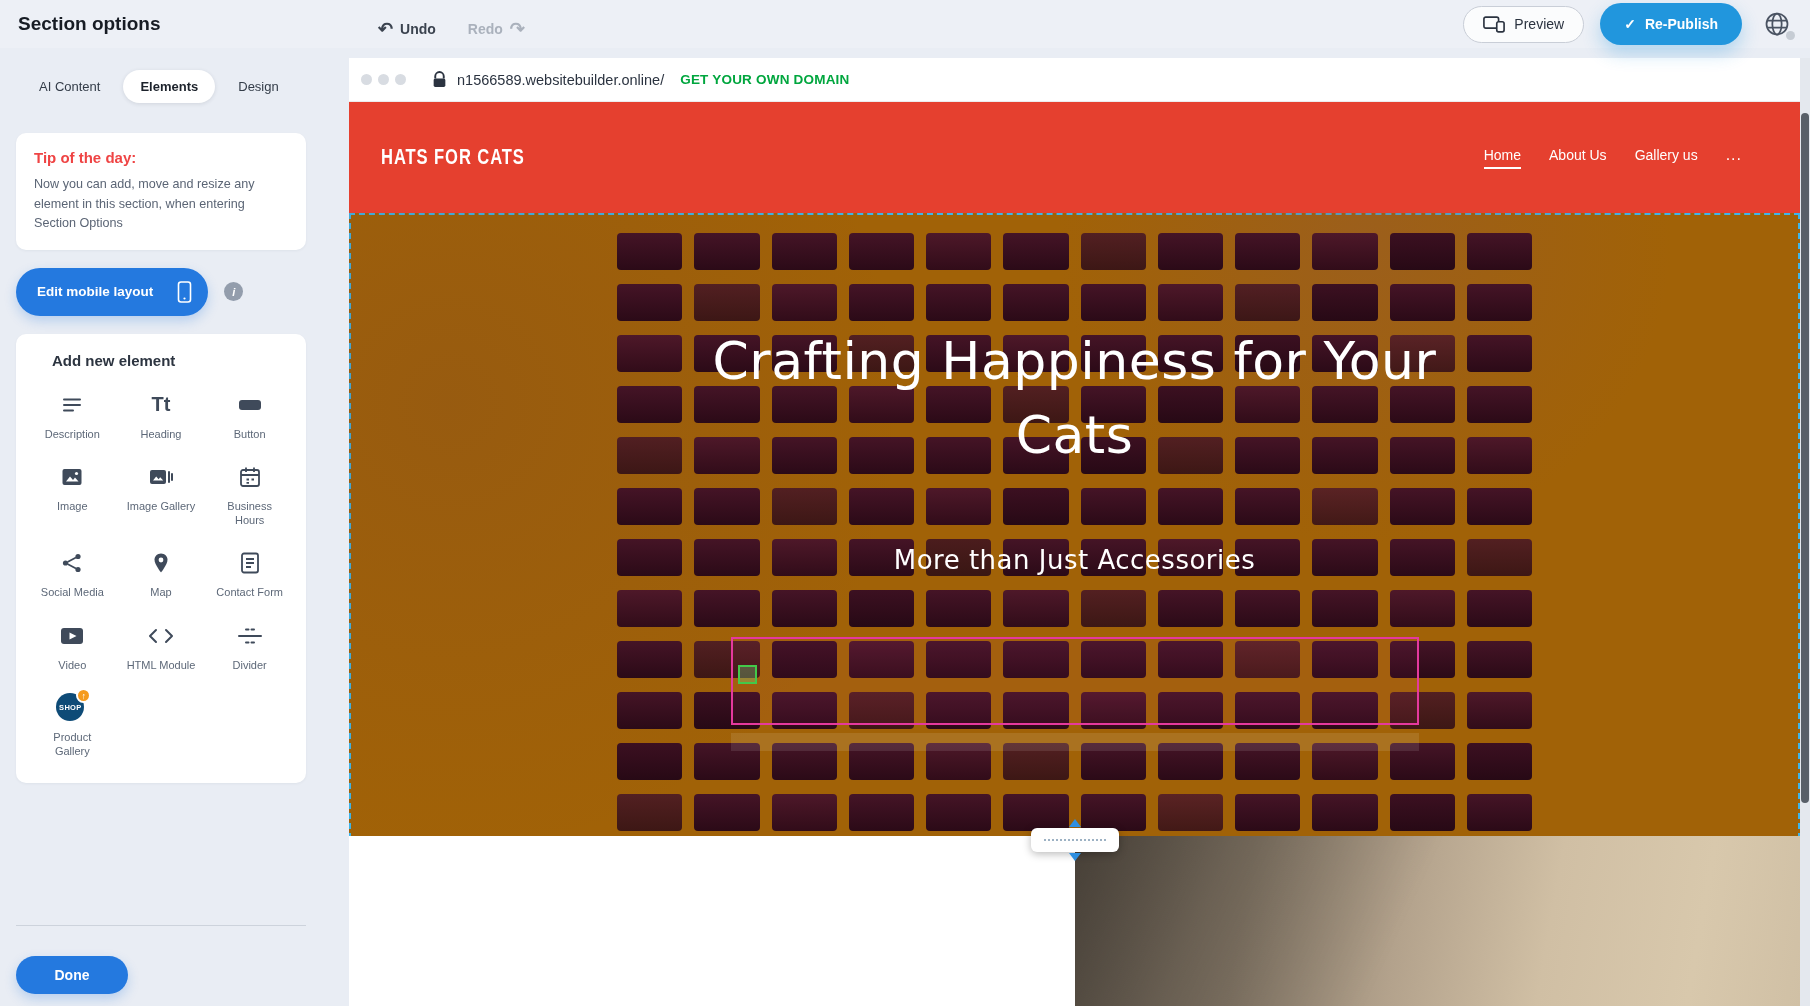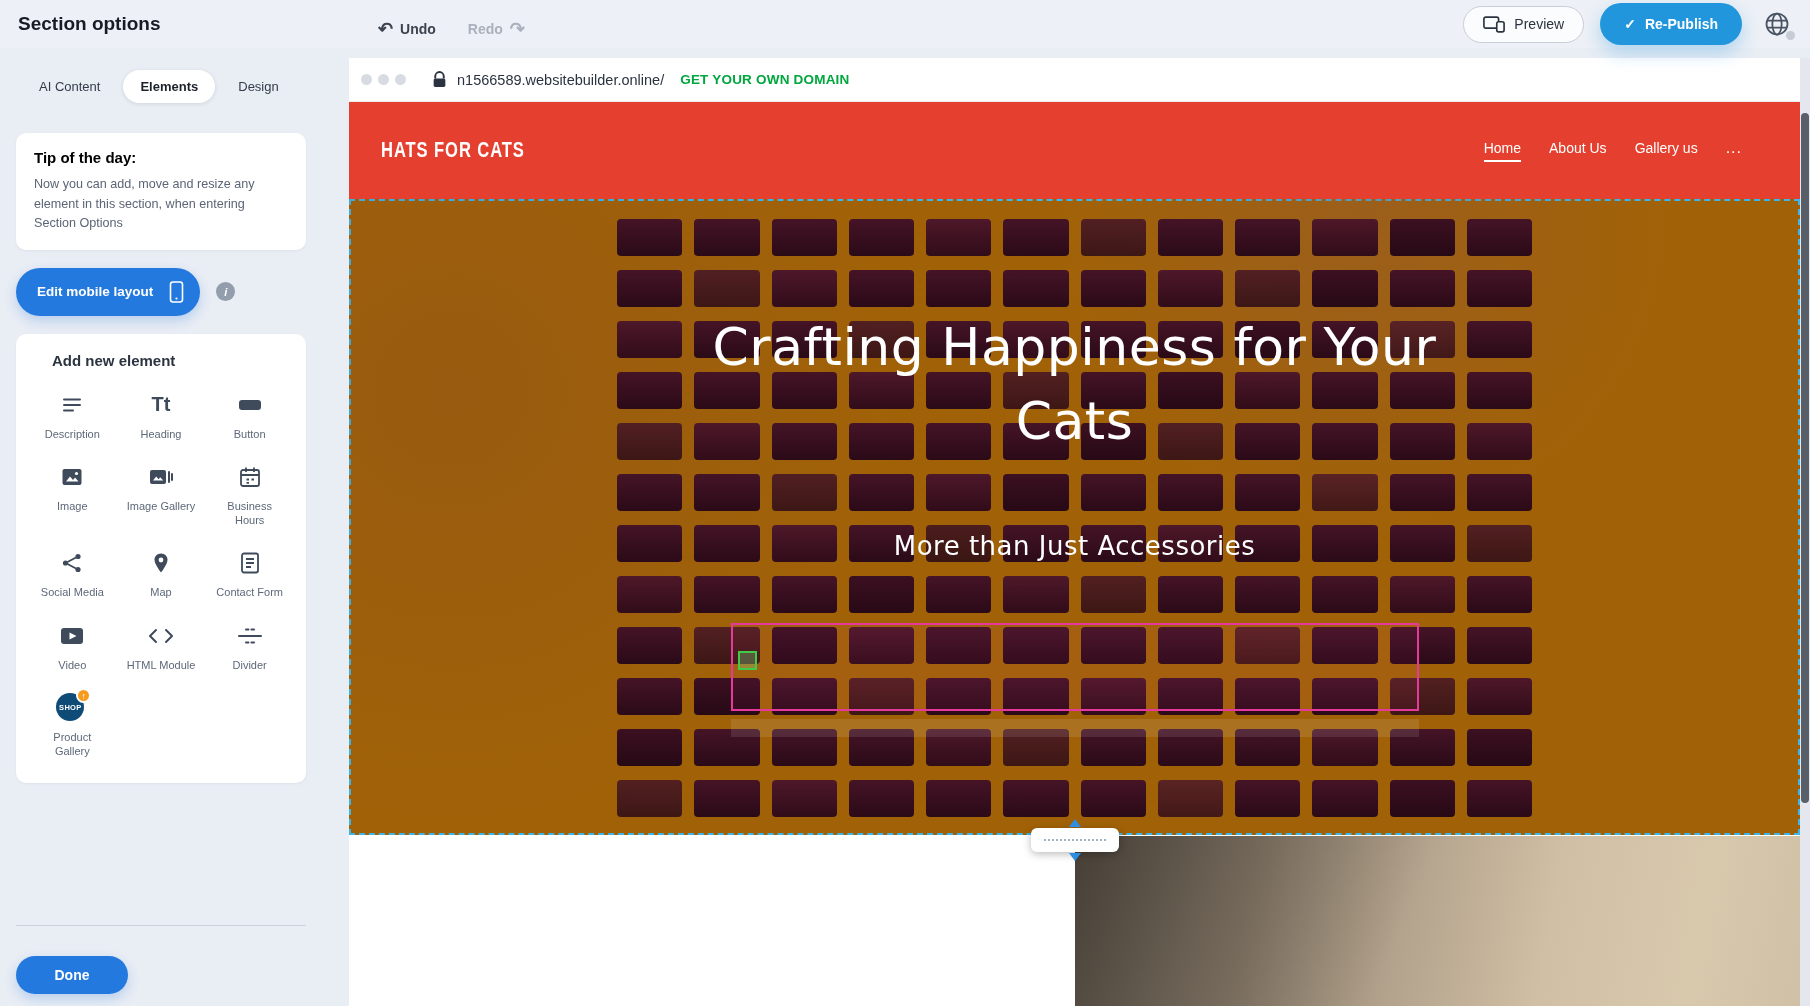"Tip of the day:" .tip-title { color: #000000 -> #ef4444 }
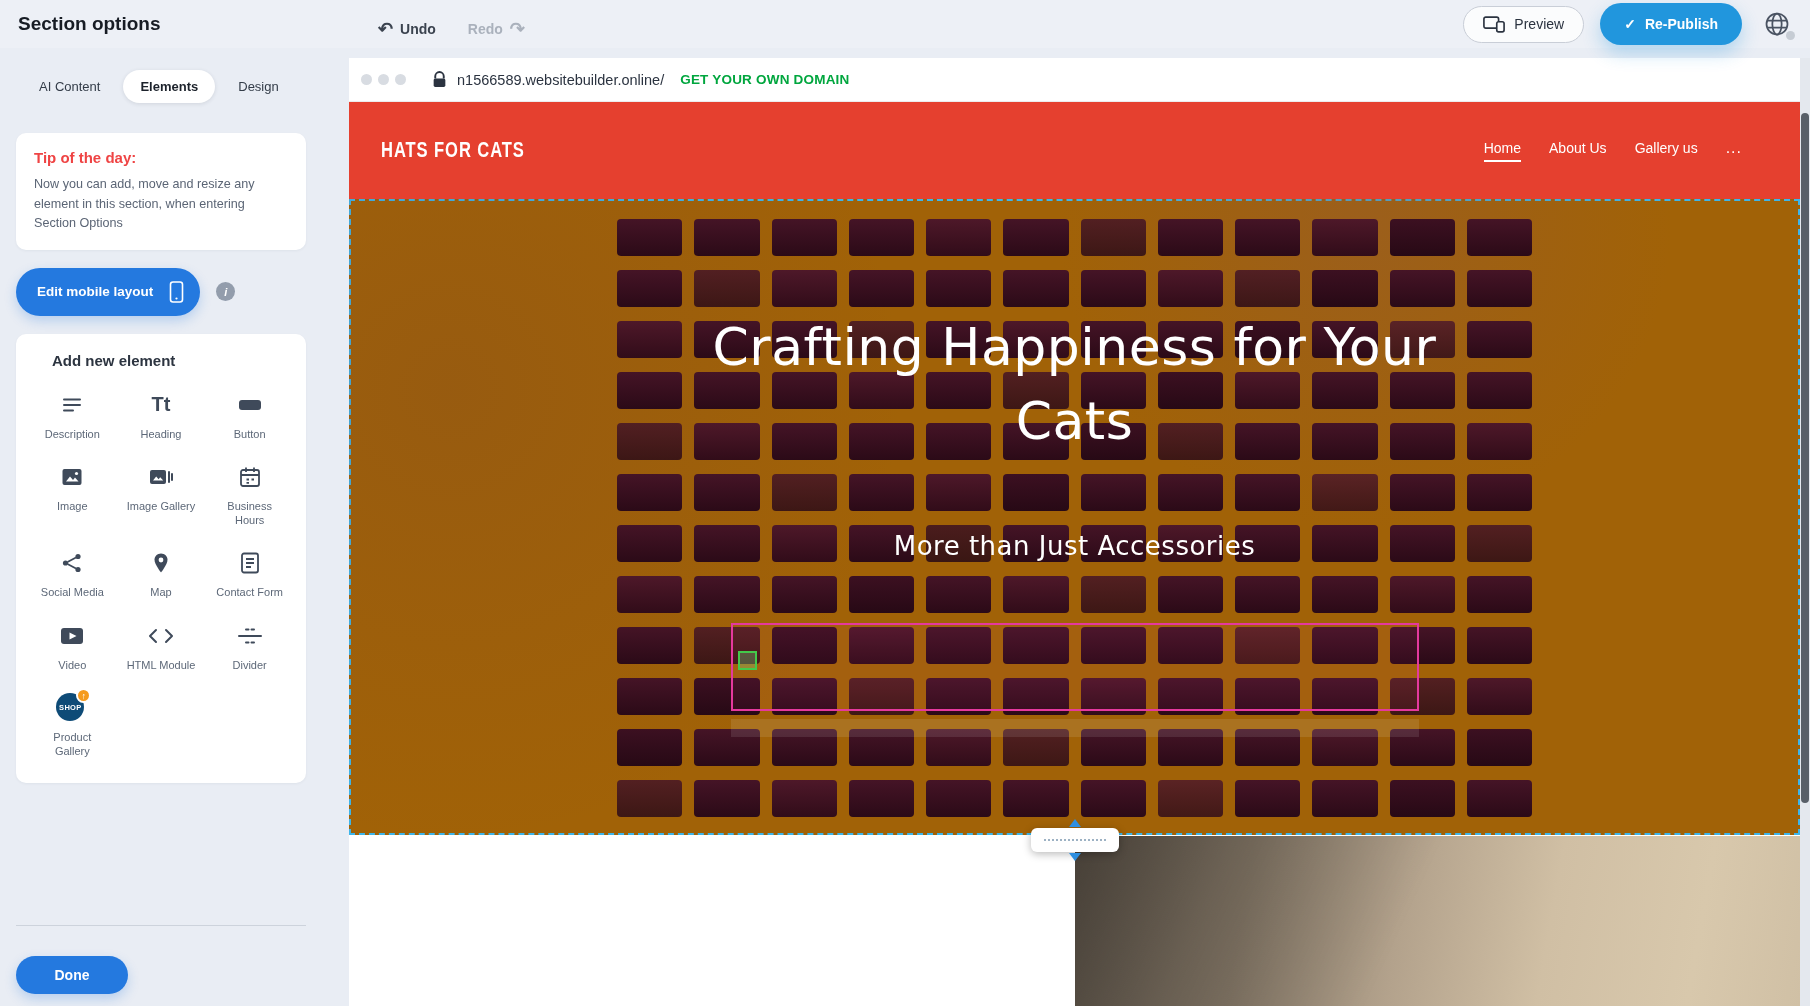"HATS FOR CATS" .site-header { height: 97px -> 111px }
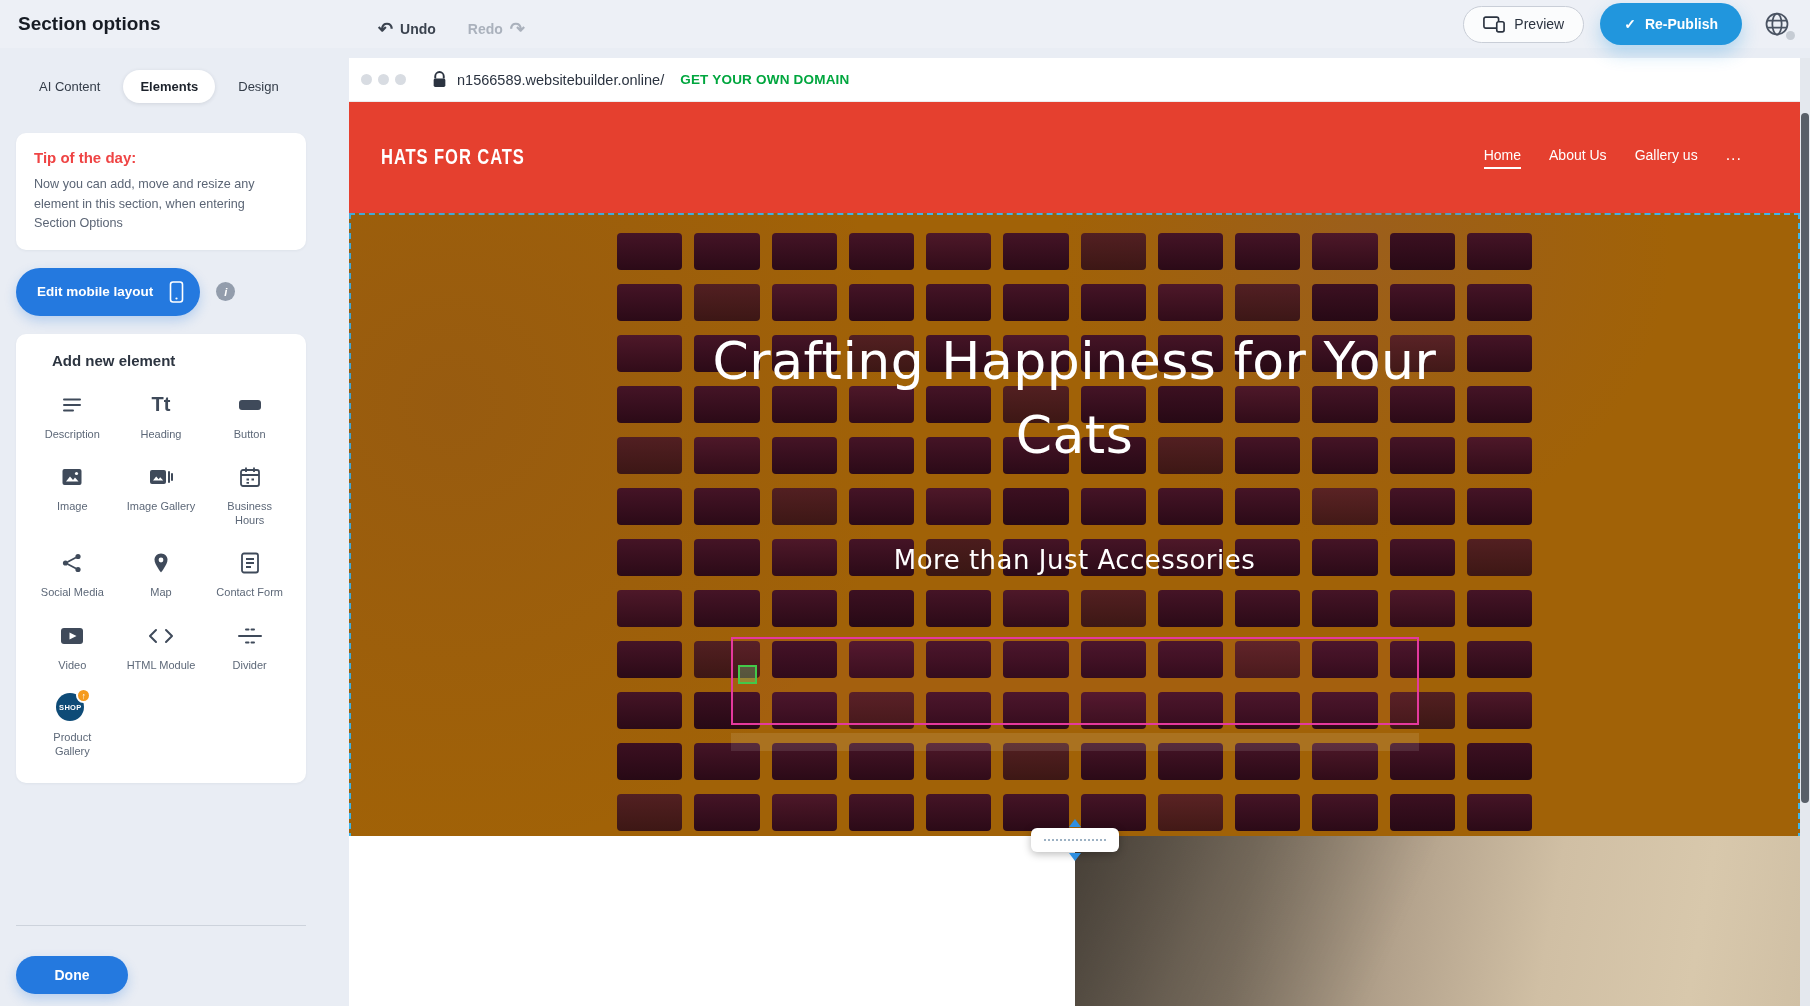"Edit mobile layout" .btn-mobile { gap: 16px -> 24px }
